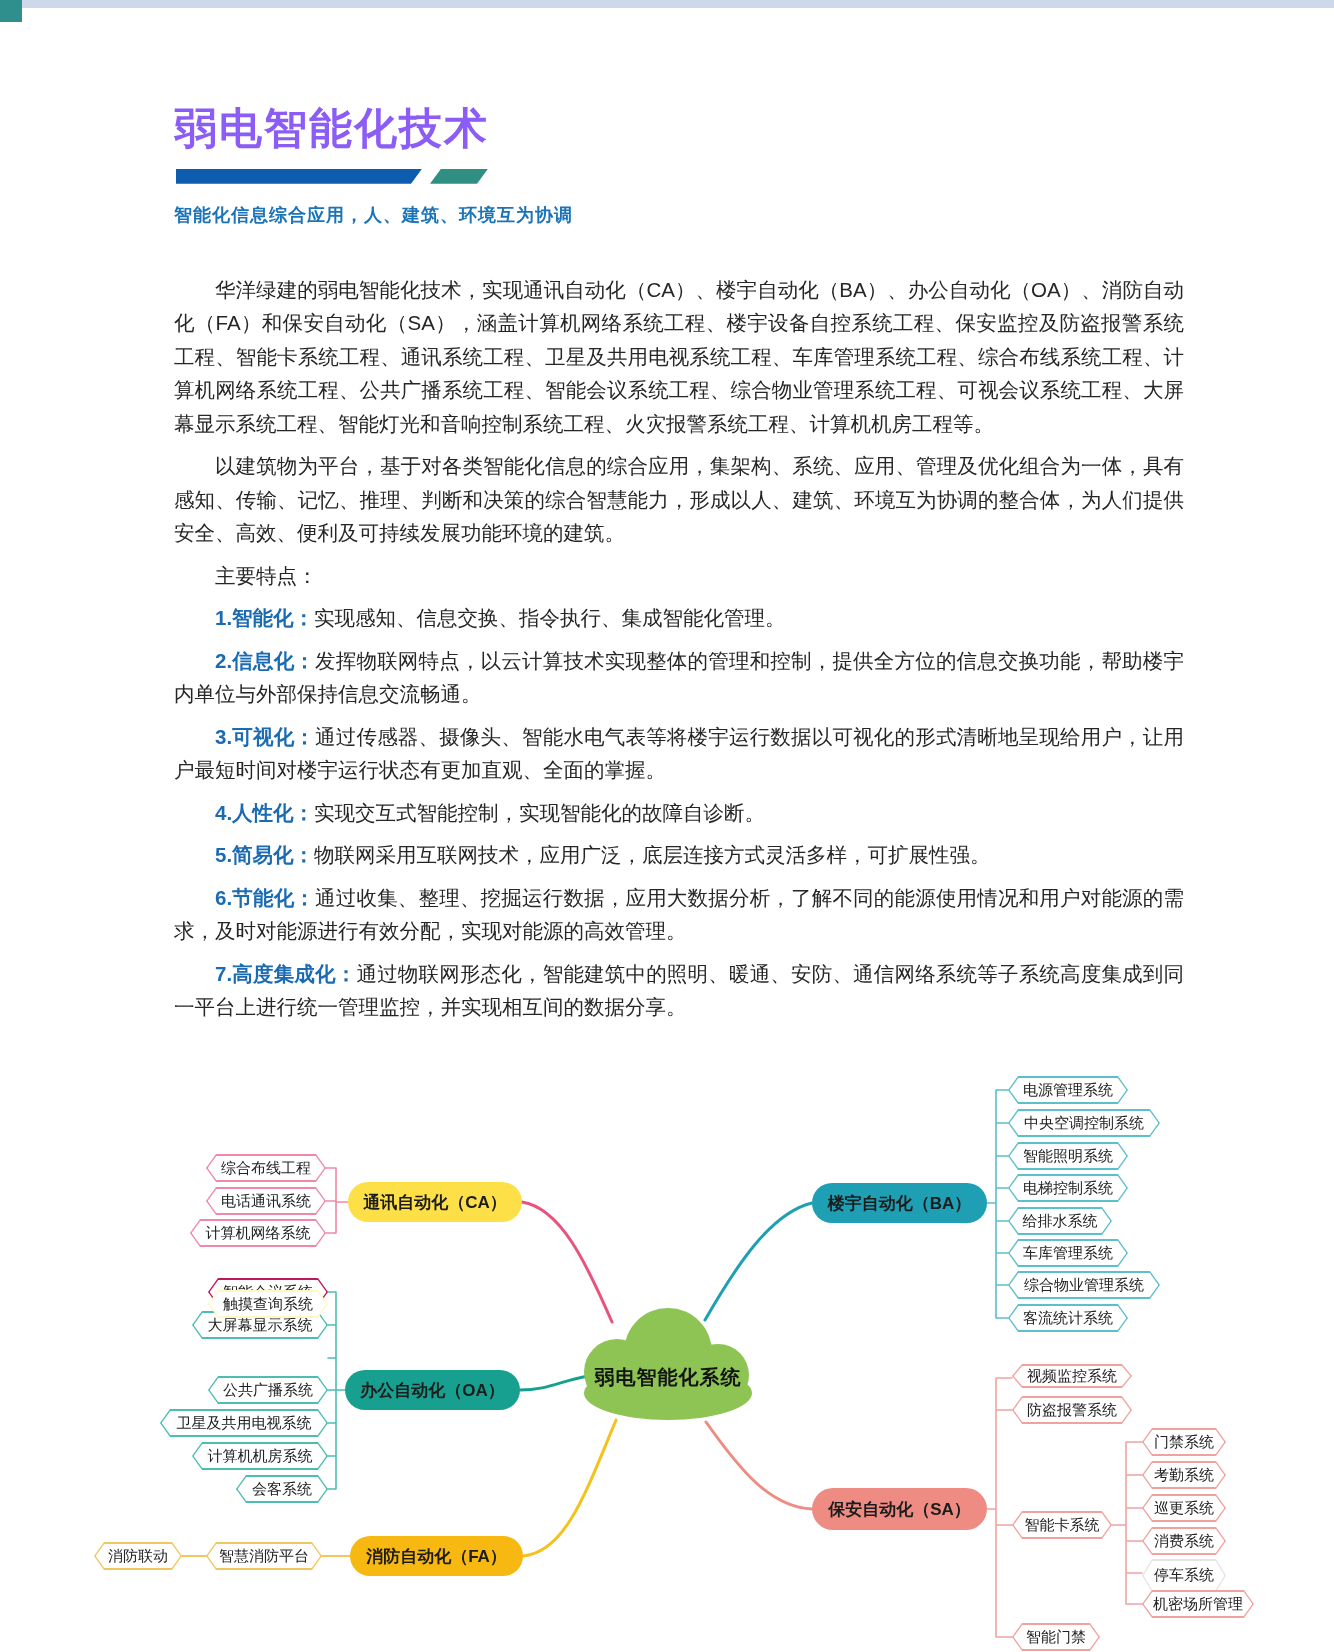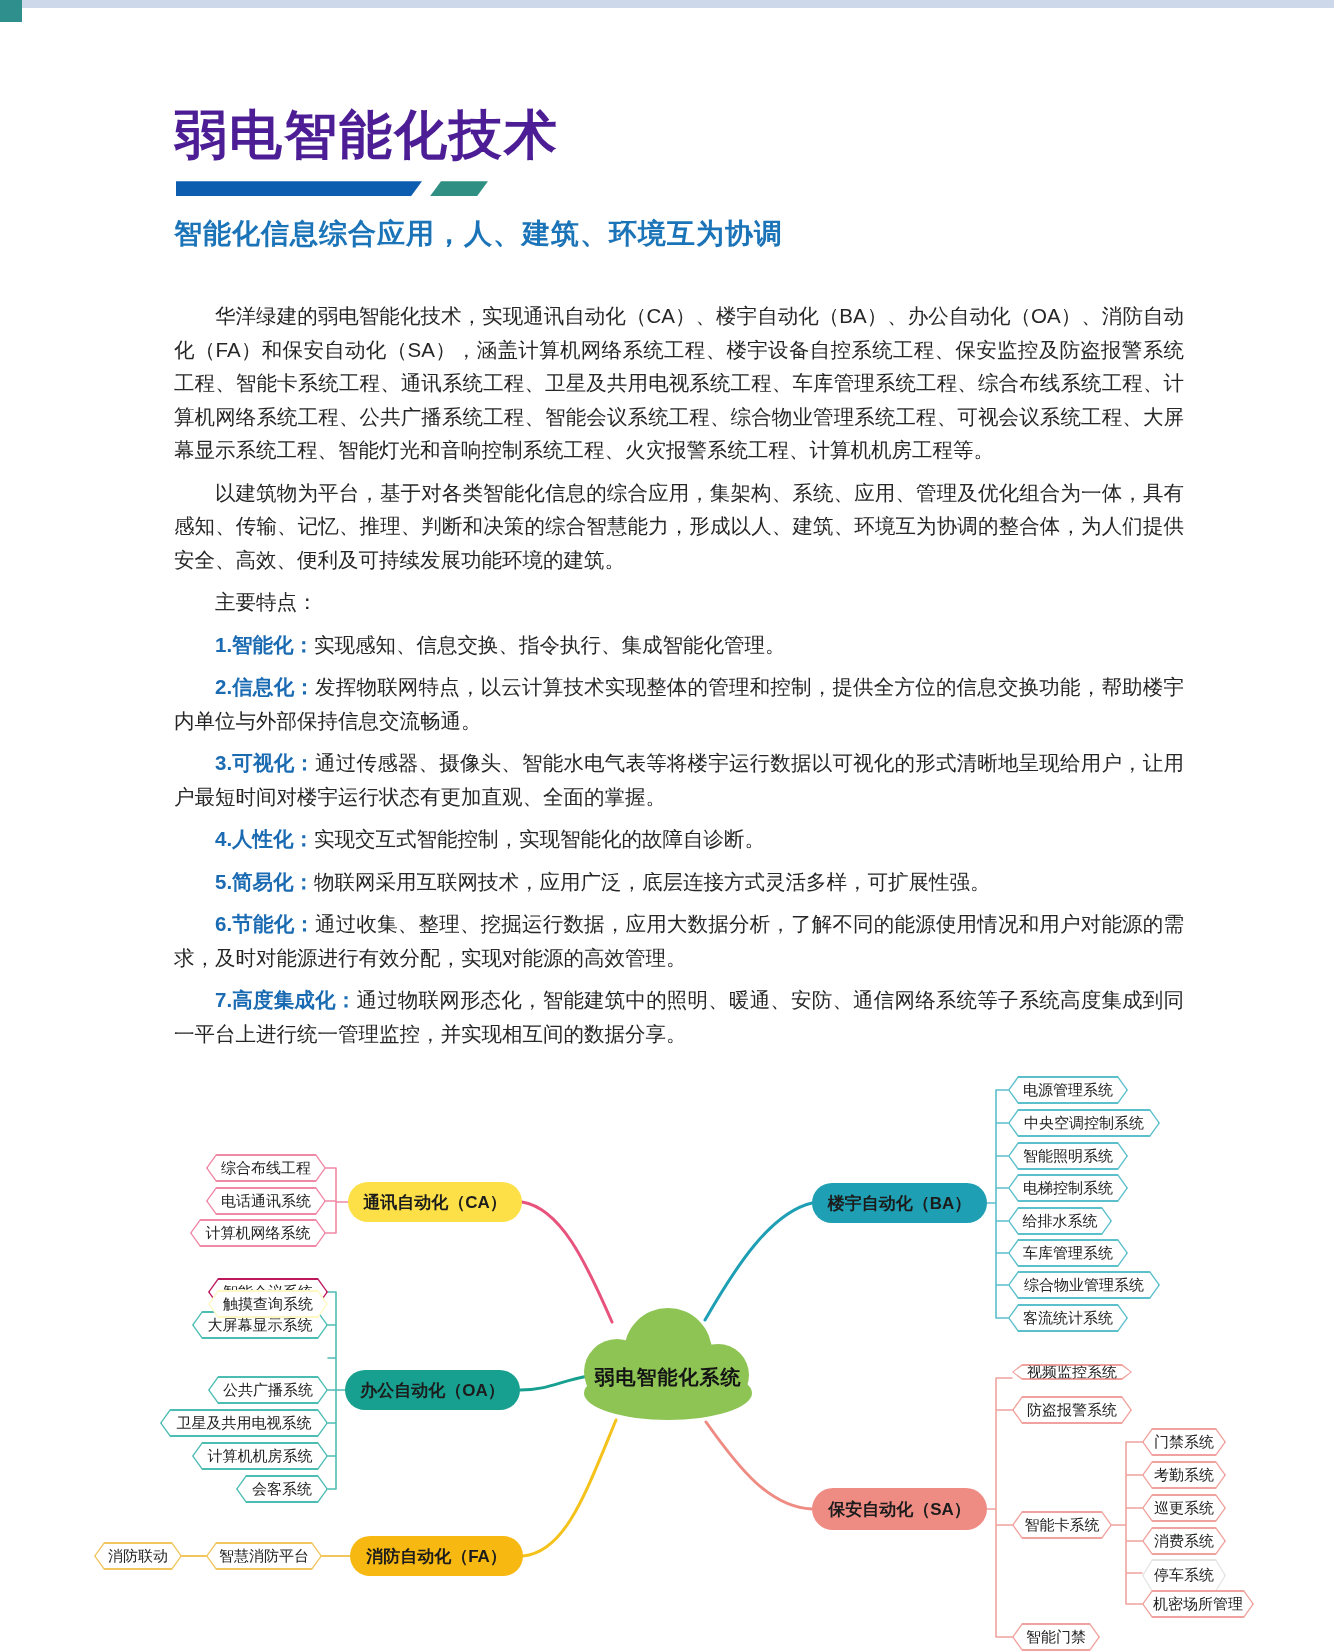"弱电智能化技术" .page-title { color: #4c1d95 -> #8b5cf6; font-size: 53px -> 43px }
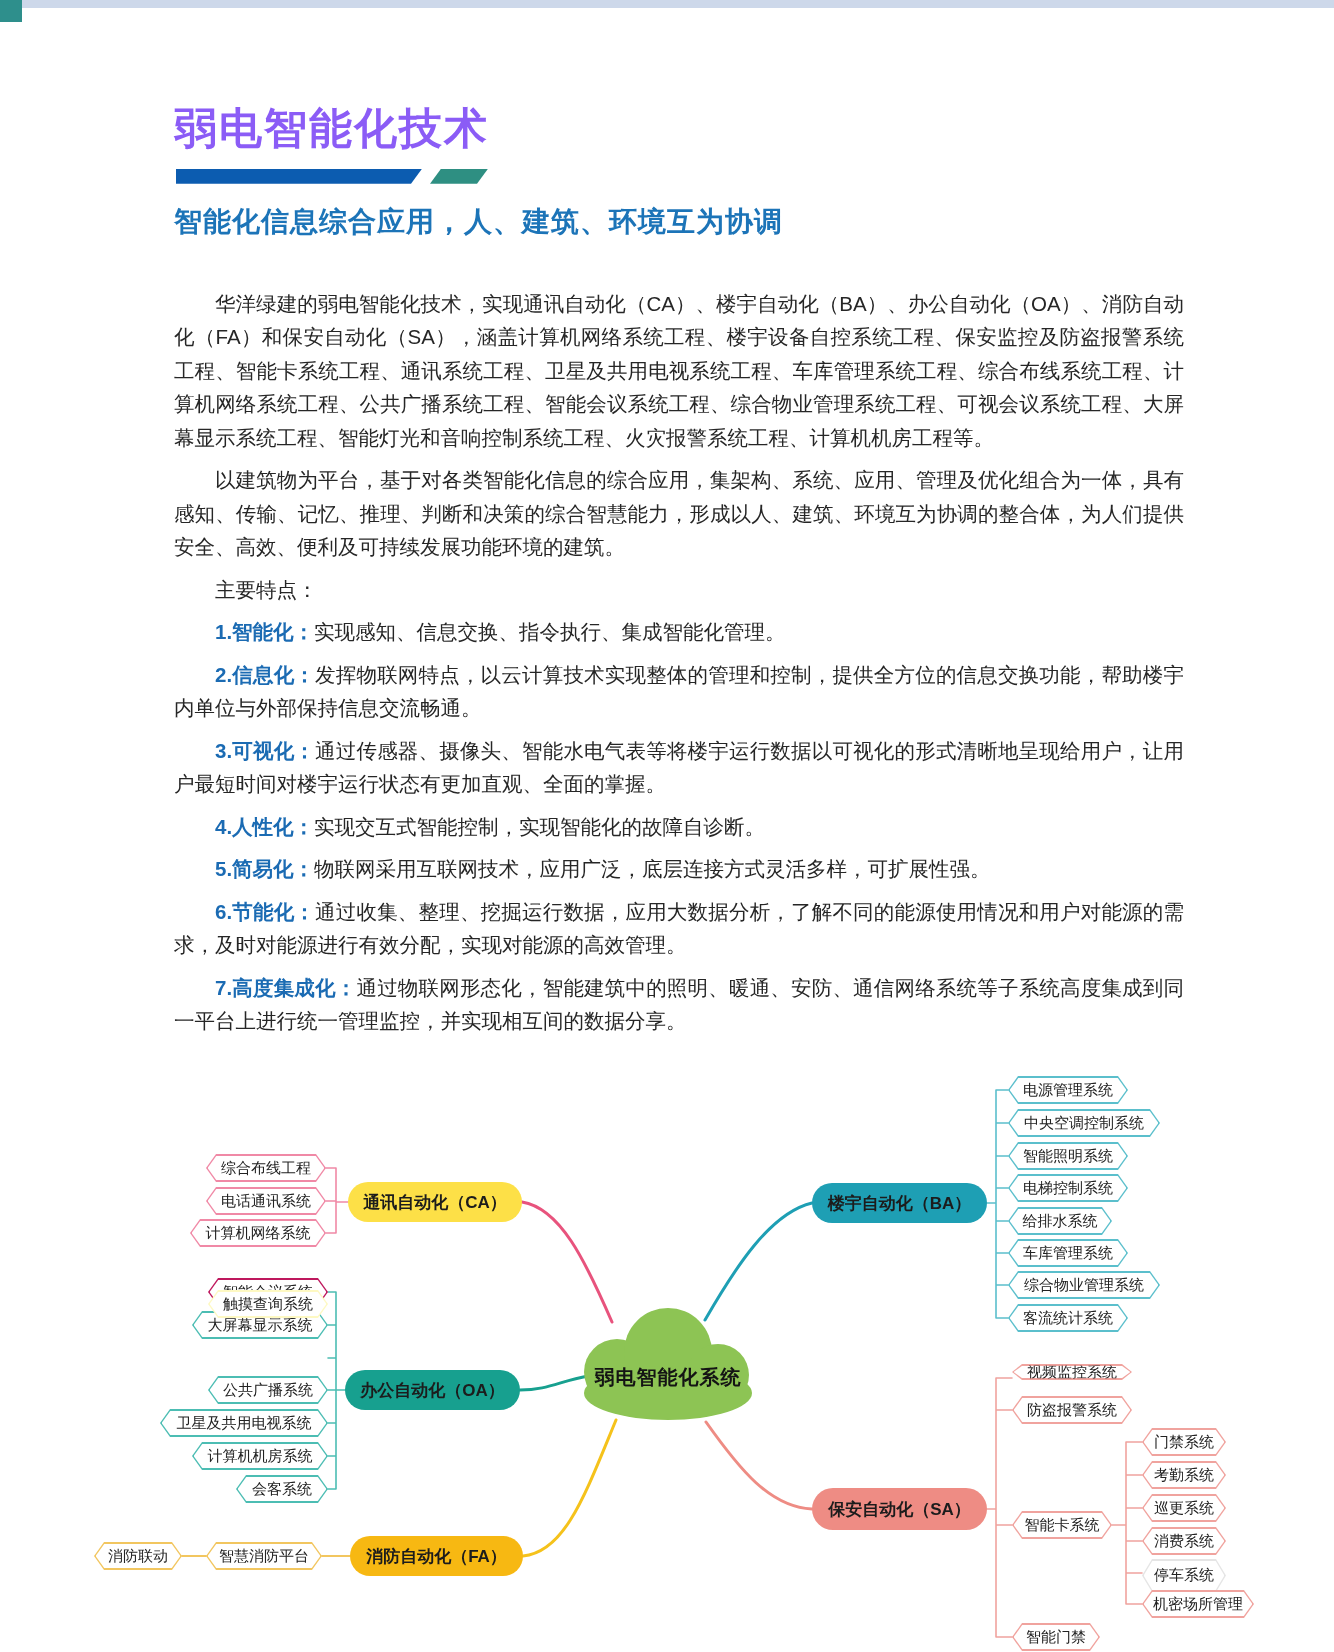"智能化信息综合应用，人、建筑、环境互为协调" .subtitle { font-size: 28px -> 18px }
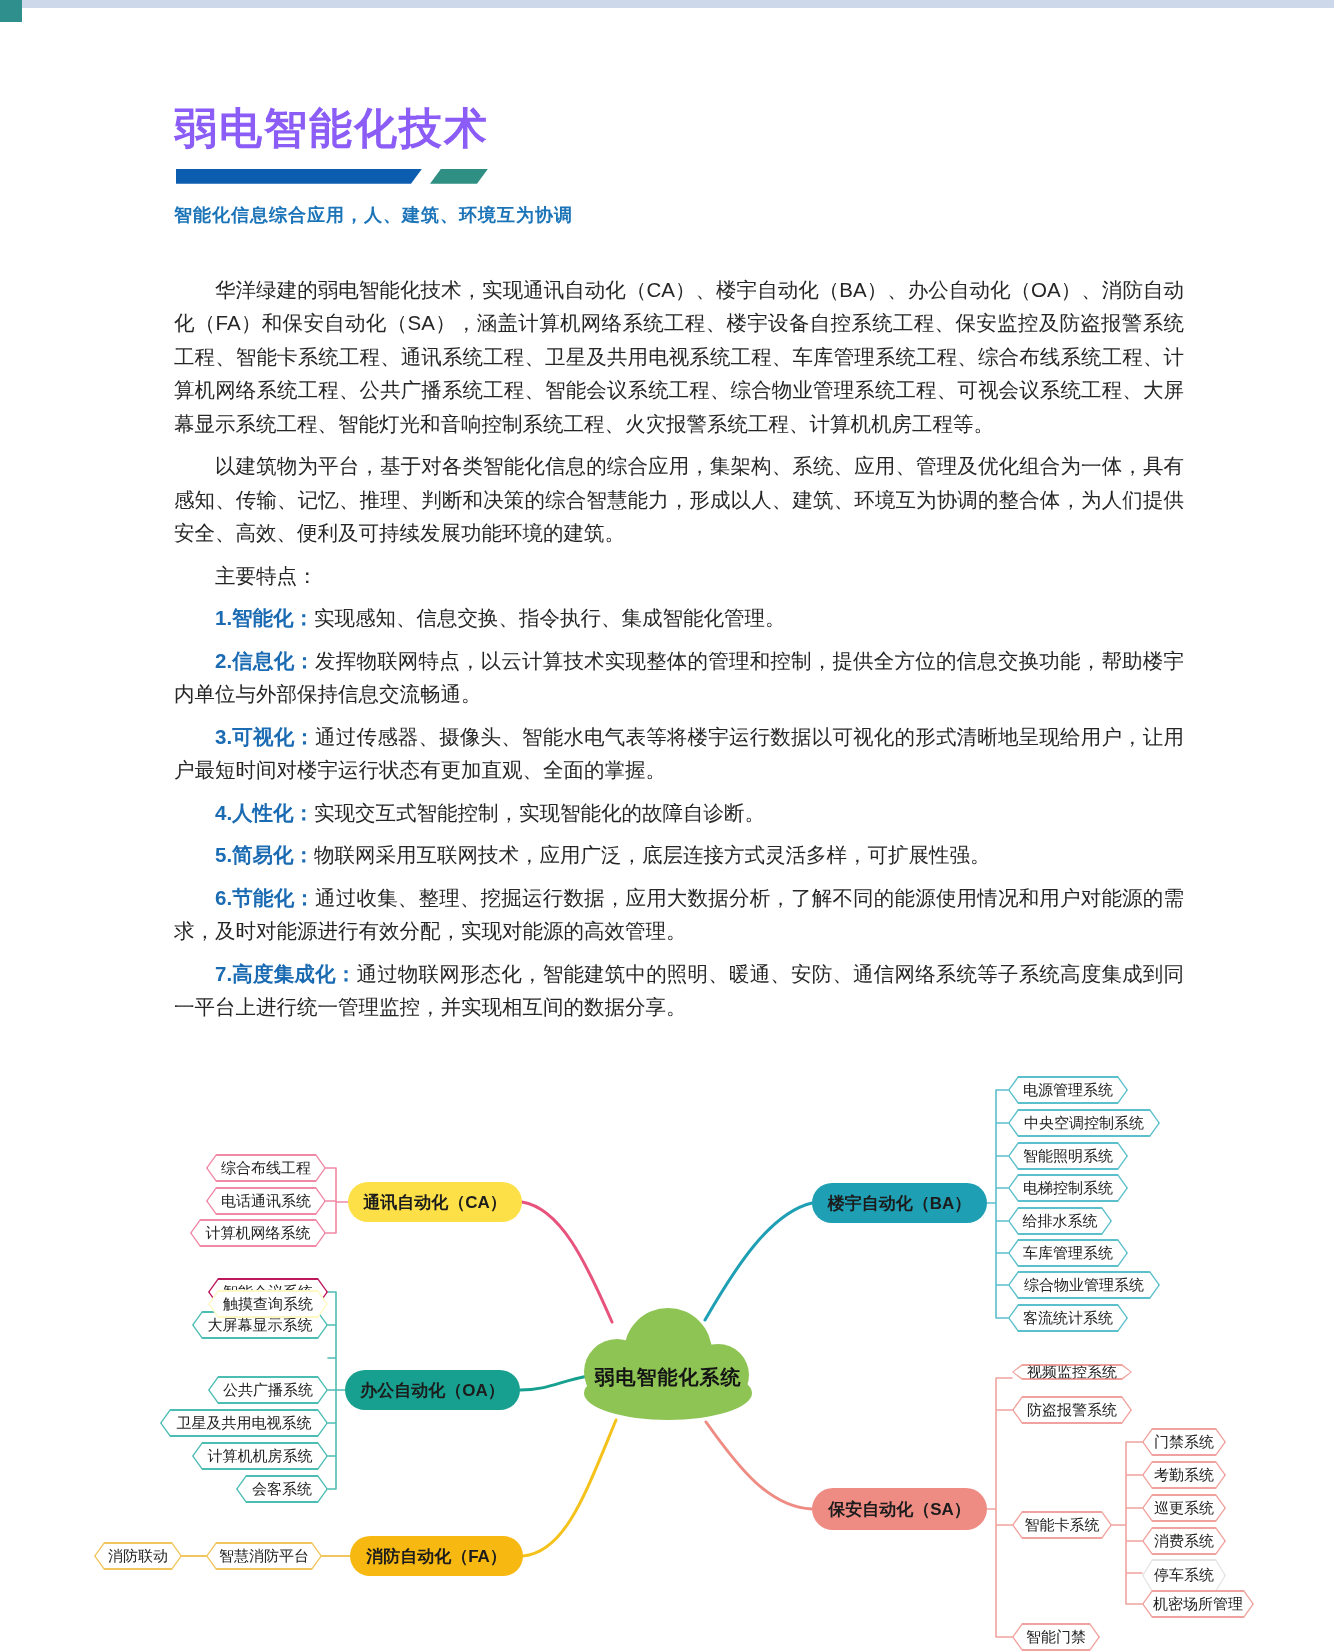"视频监控系统" div.hex { height: 16px -> 24px }
